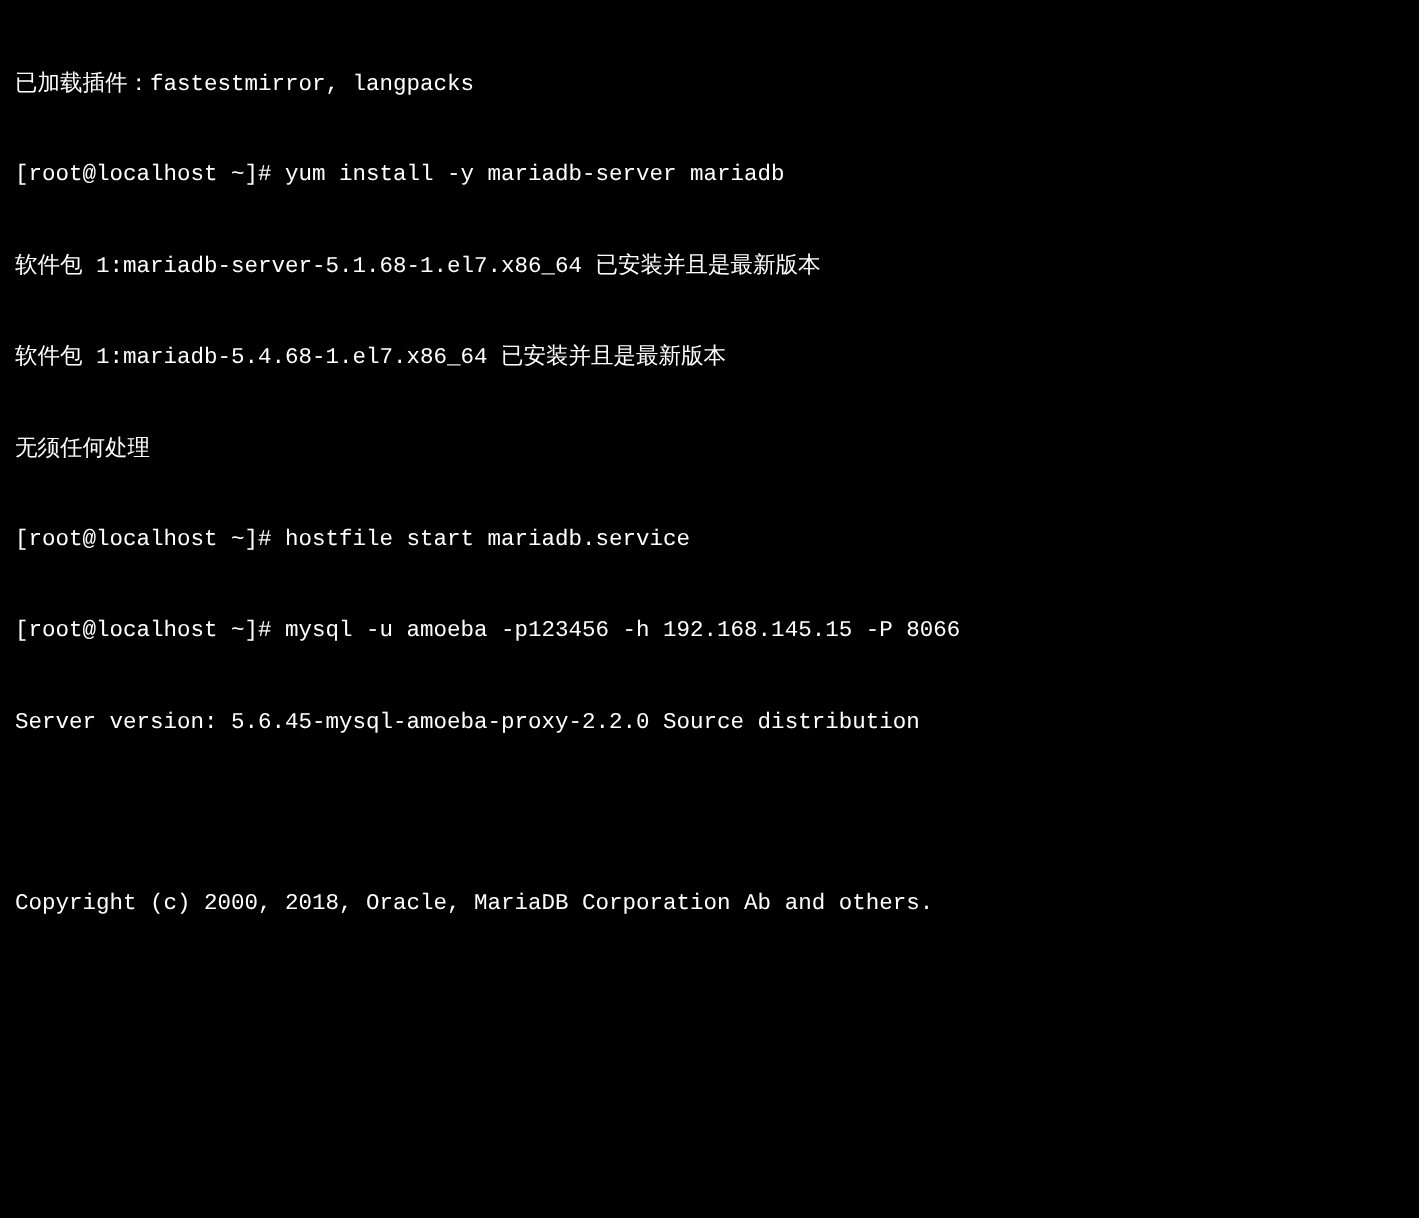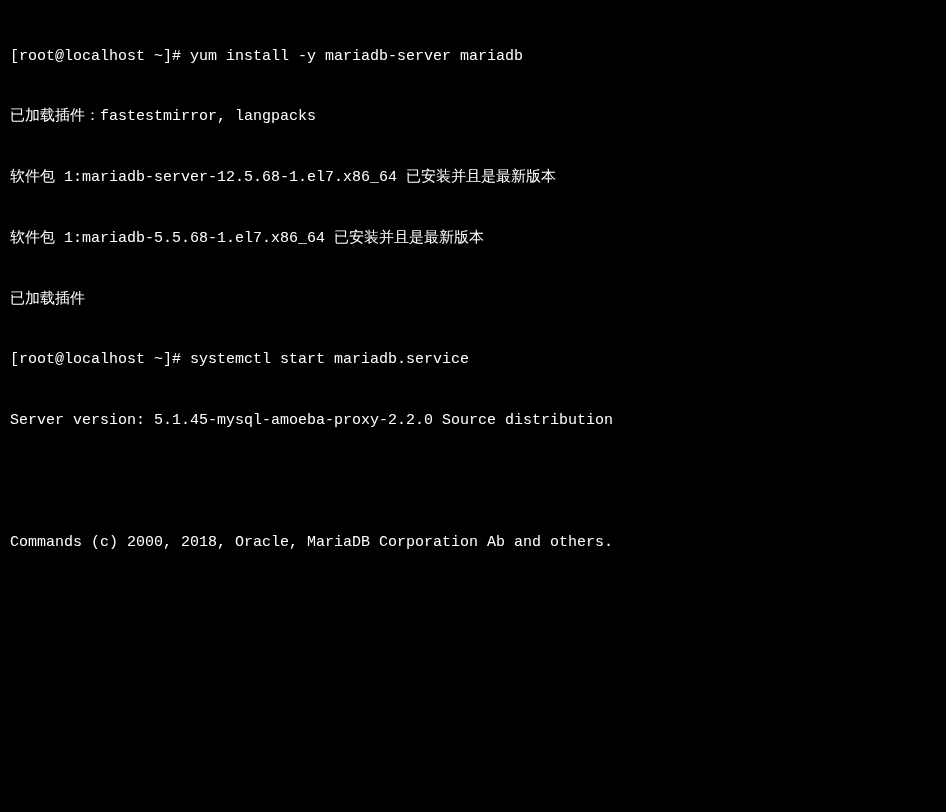"[root@localhost ~]# yum install -y" span.line { order: before "已加载插件：fastestmirror, langpacks" -> after "已加载插件：fastestmirror, langpacks" }
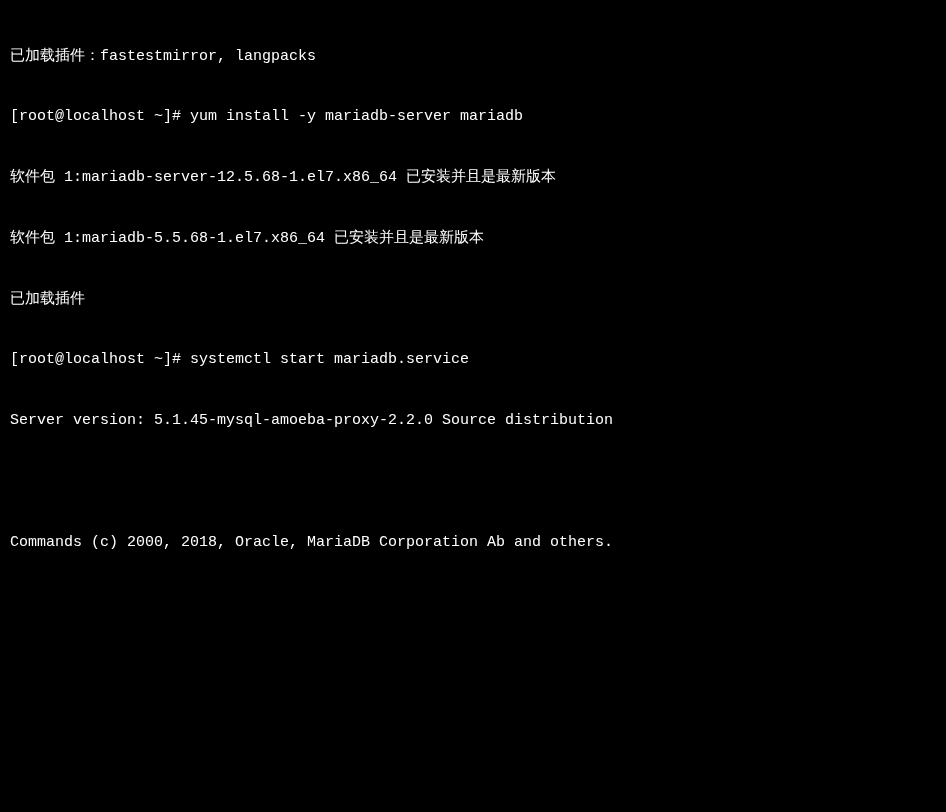"软件包" span.line { text: 1:mariadb-server-12.5.68-1.el7.x86 -> 1:mariadb-server-5.1.68-1.el7.x86 }
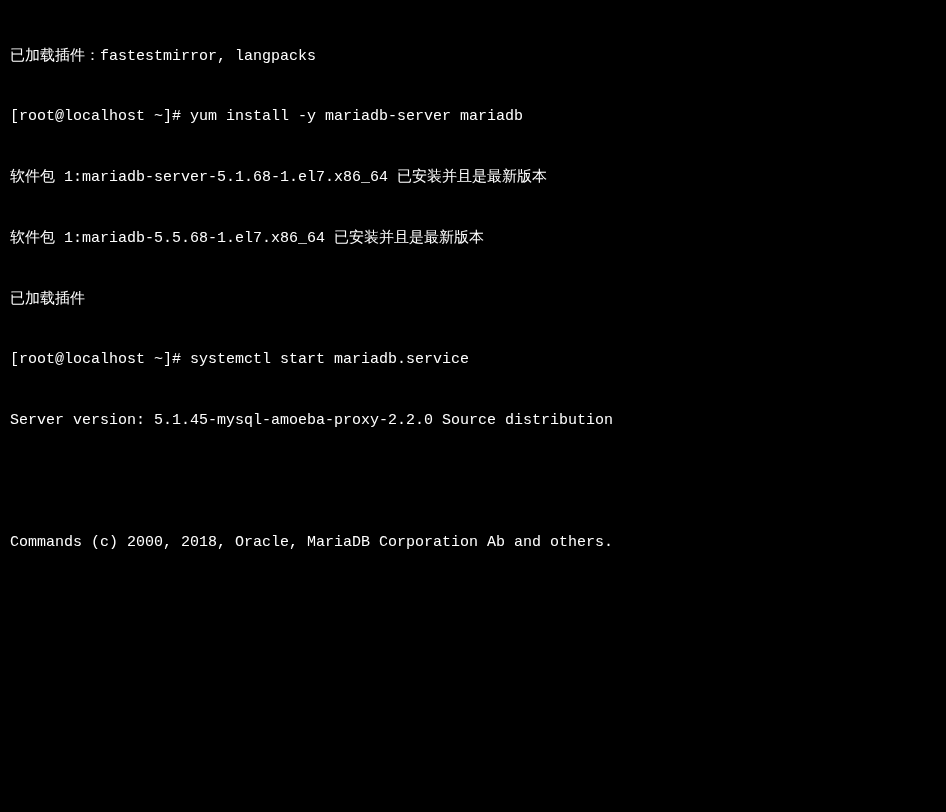"软件包 1:mariadb-5.5.68-1.el7.x86_64" span.line { text: 1:mariadb-5.5.68-1.el7.x86 -> 1:mariadb-5.4.68-1.el7.x86 }
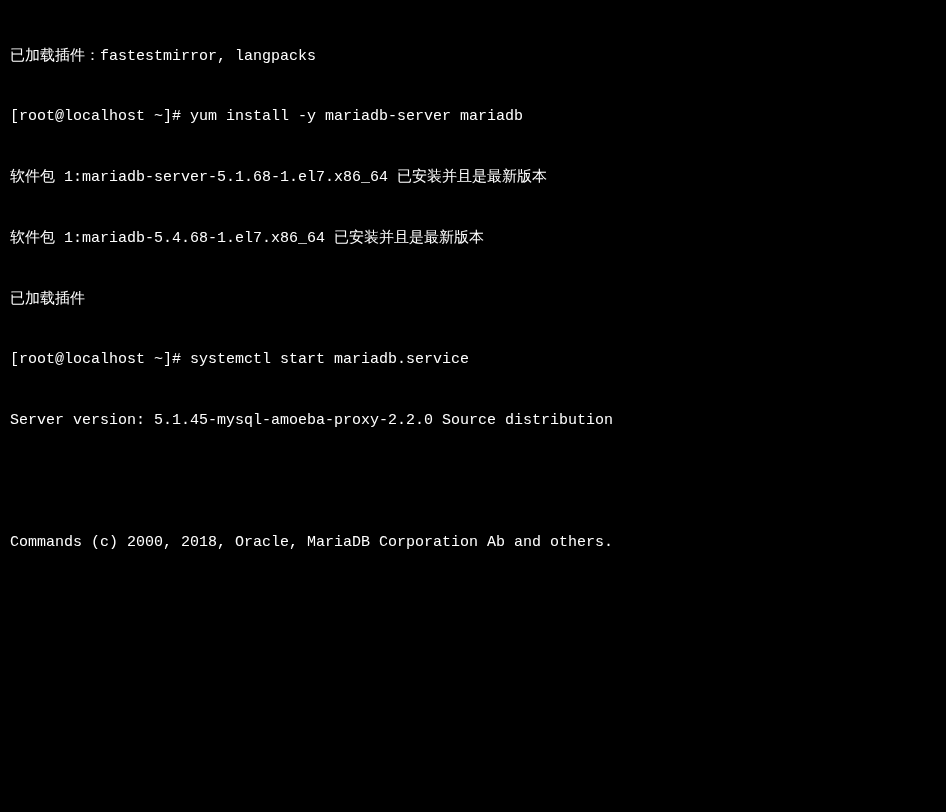"已加载插件" span.line { text: 已加载插件 -> 无须任何处理 }
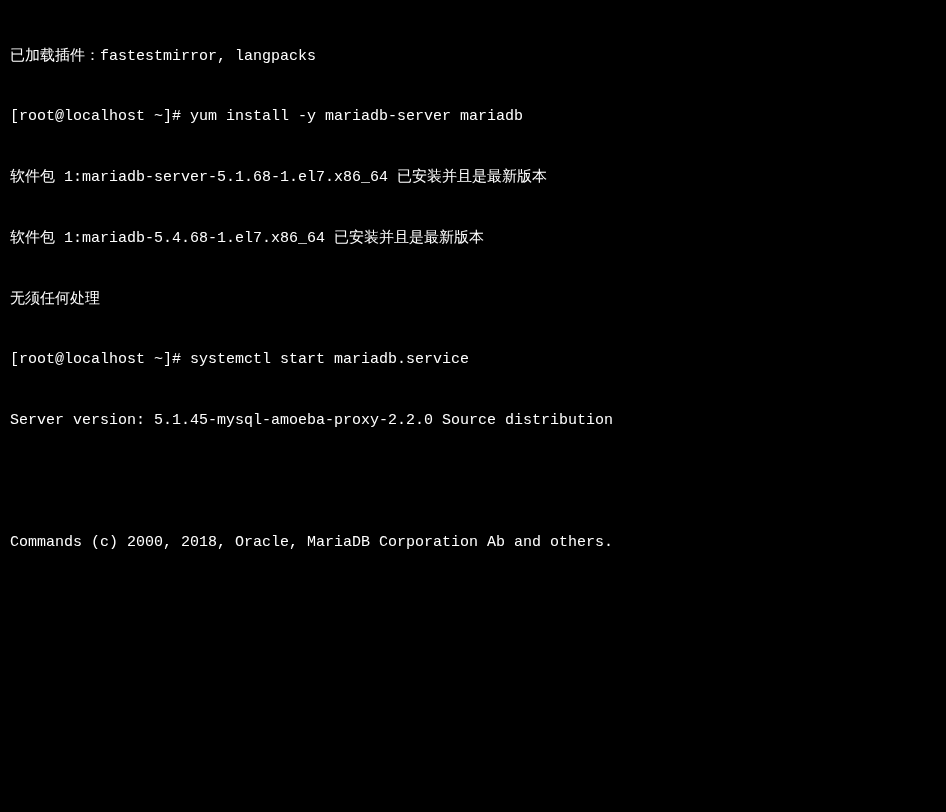"[root@localhost ~]# systemctl start" span.line { text: systemctl -> hostfile }
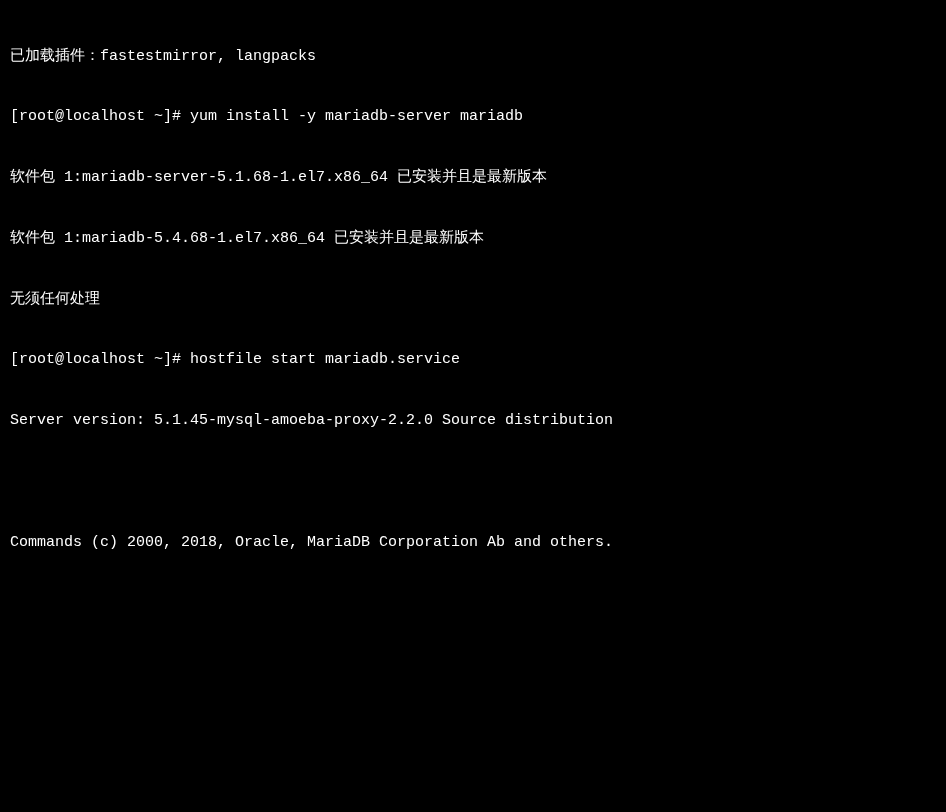"[root@localhost ~]# mysql -u amoeba" span.line { html: none -> <span>[root@localhost ~]# mysql -u amoeba -p123456 -h 192.168.145.15 -P 8066</span> }
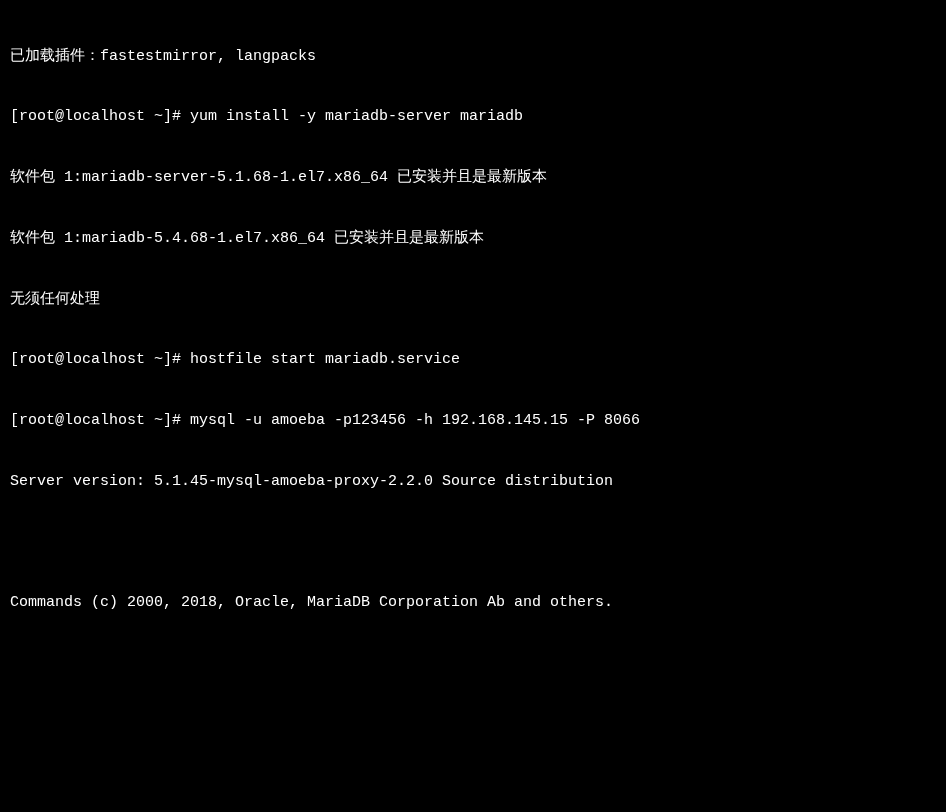"Server version:" span.line { text: 5.1.45-mysql-amoeba-proxy-2.2.0 -> 5.6.45-mysql-amoeba-proxy-2.2.0 }
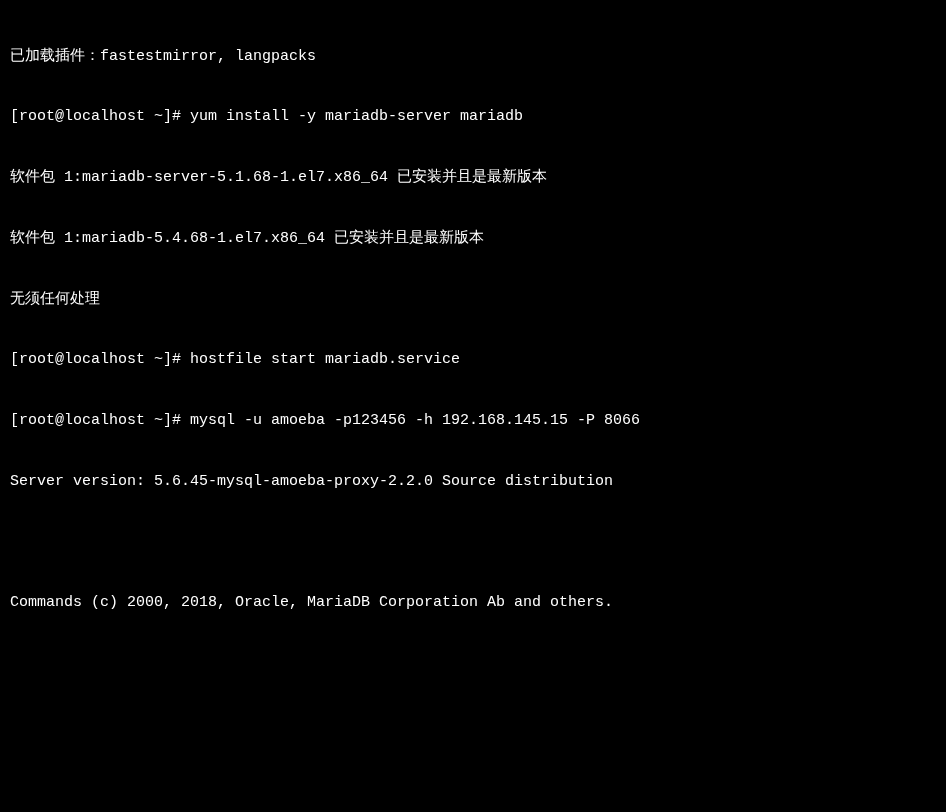"Commands (c) 2000, 2018, Oracle," span.line { text: Commands -> Copyright }
